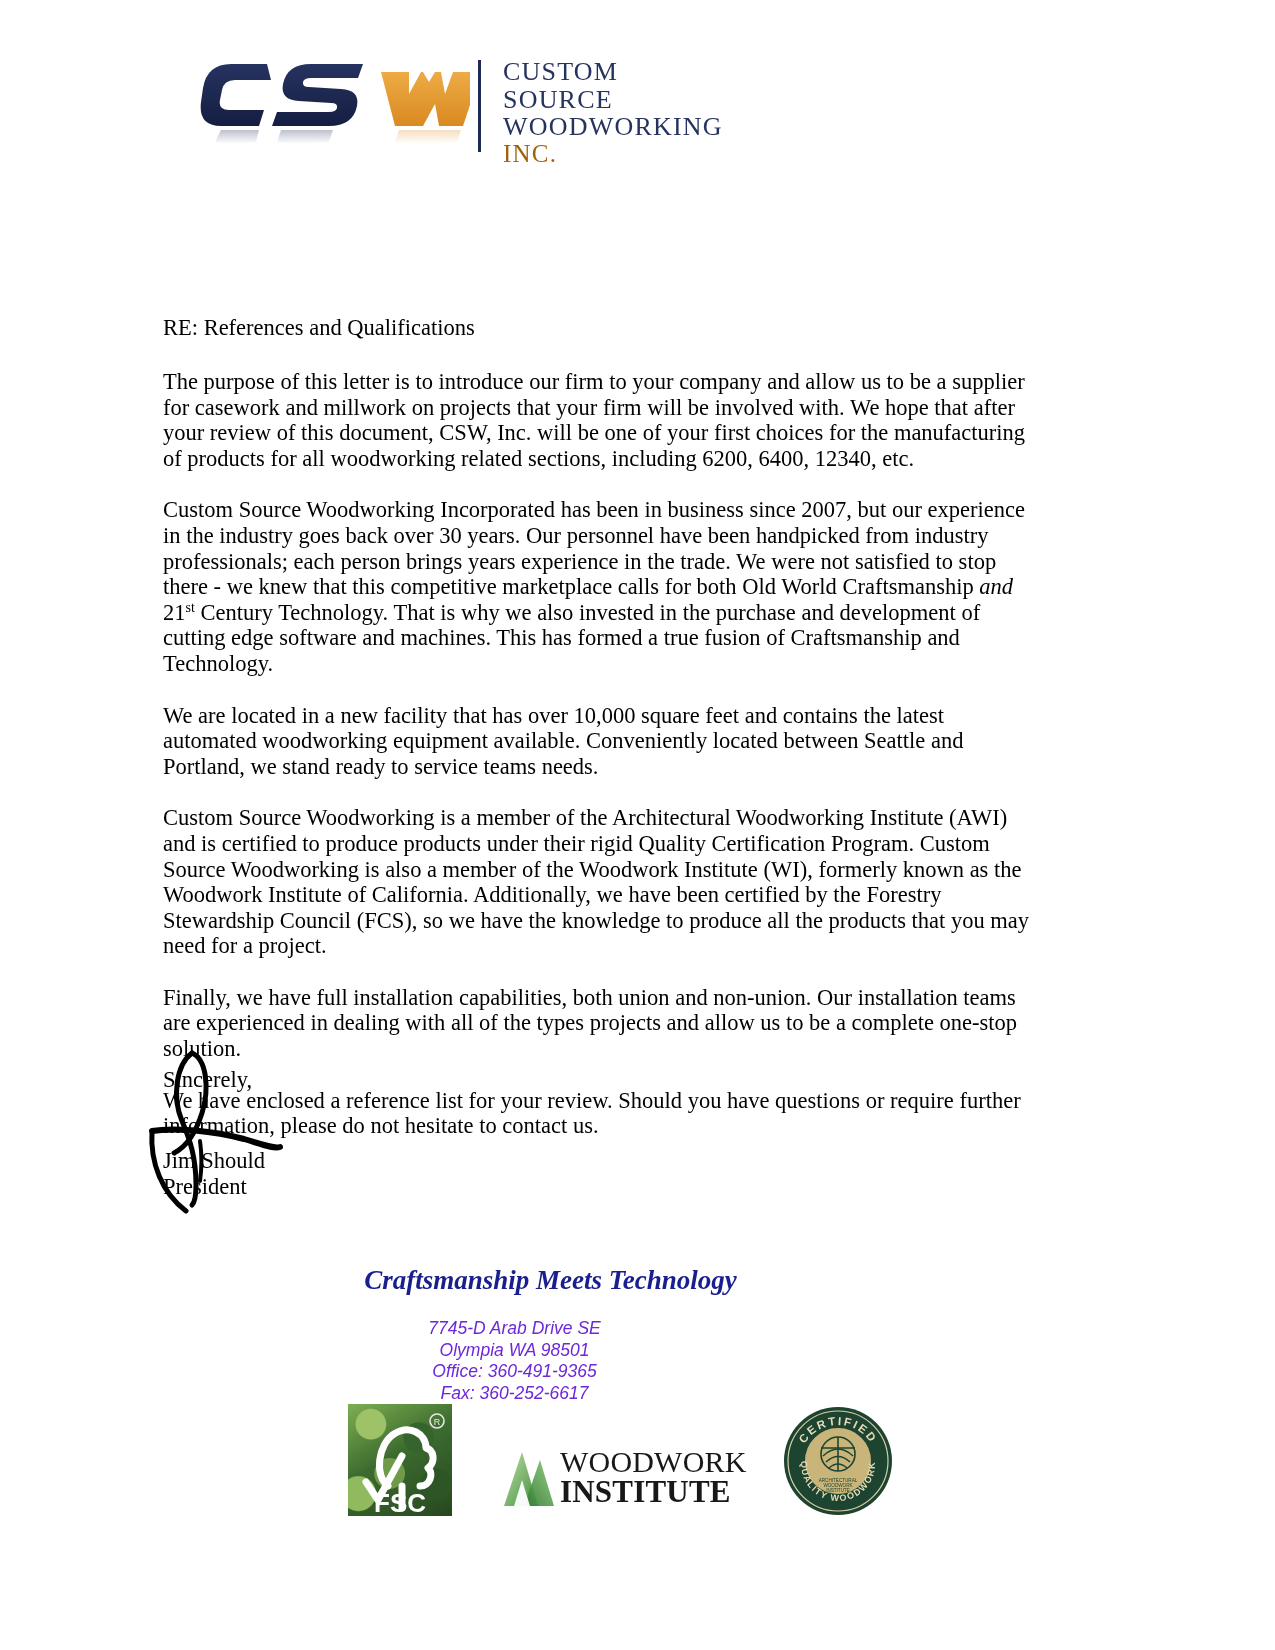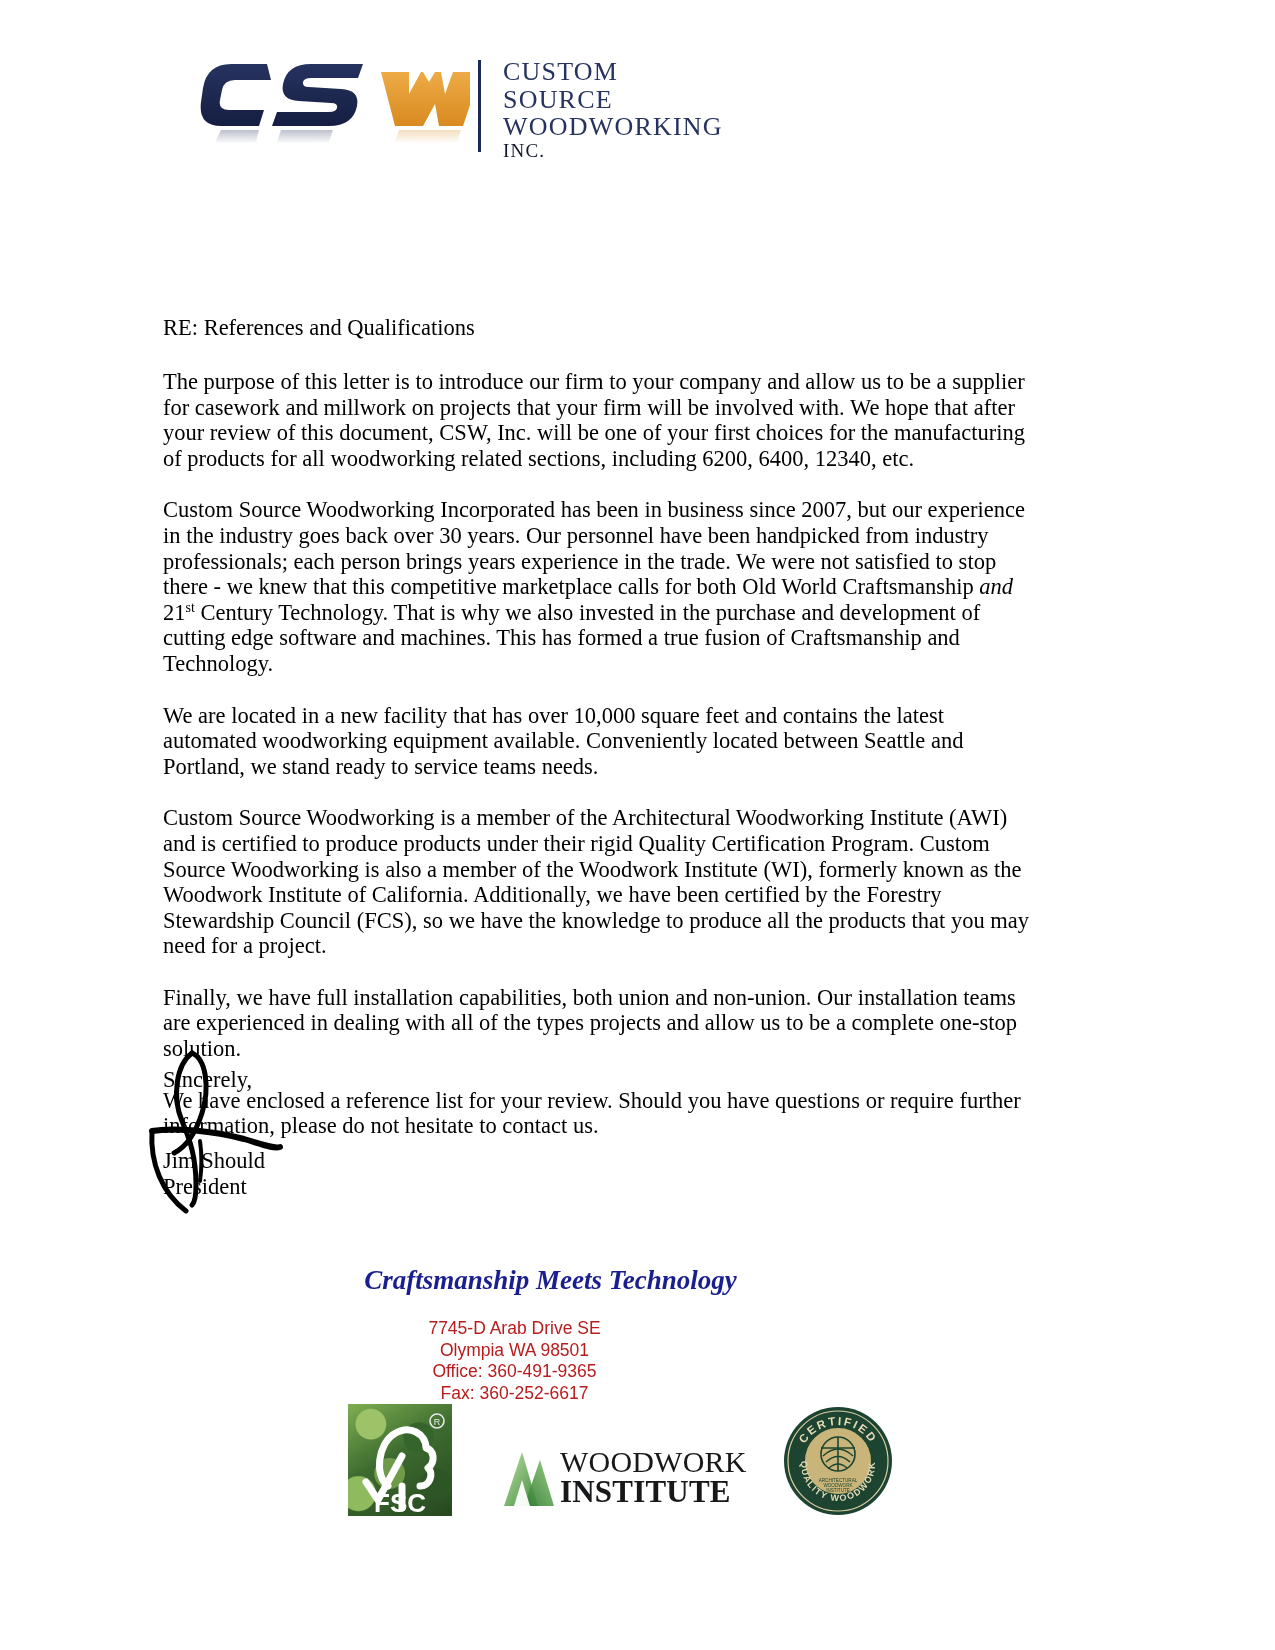"INC." .logo-words .lw-inc { color: #0f172a -> #a16207; font-size: 19px -> 25px }
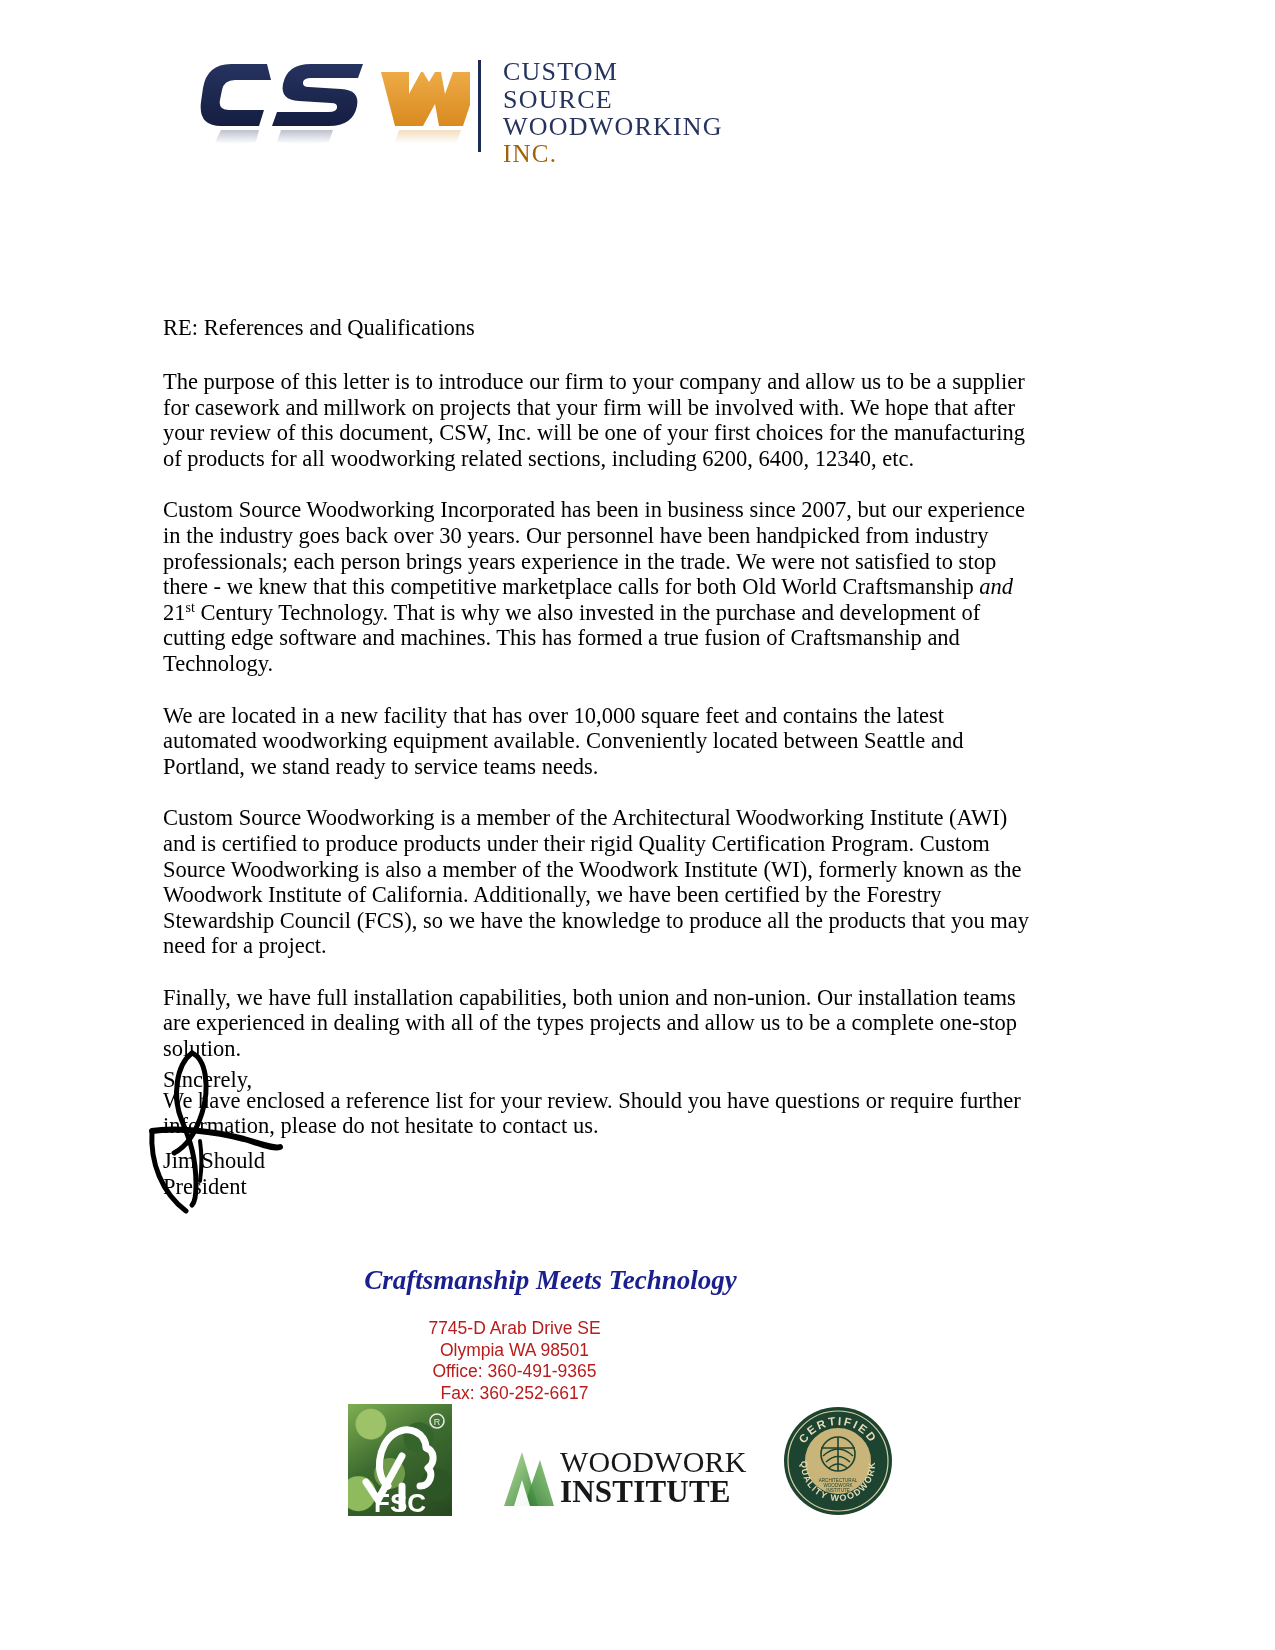"7745-D Arab Drive SE" .contact { color: #b91c1c -> #6d28d9; font-style: none -> italic }
